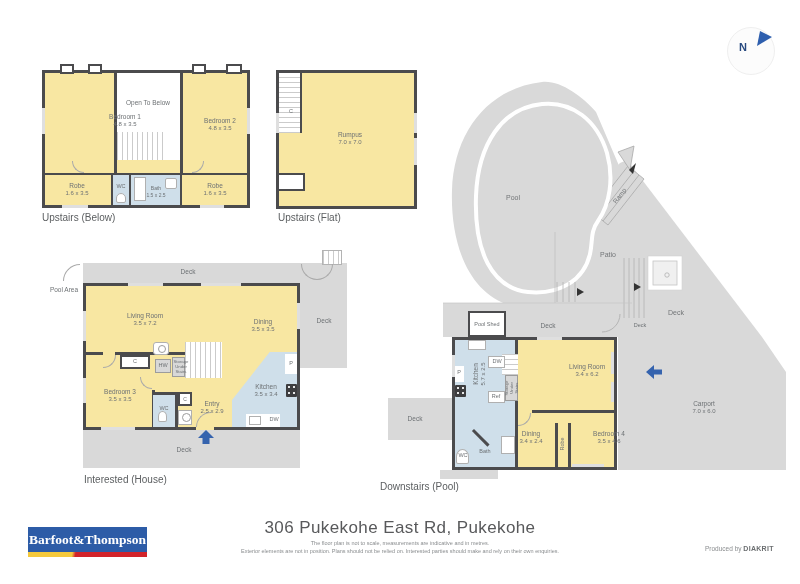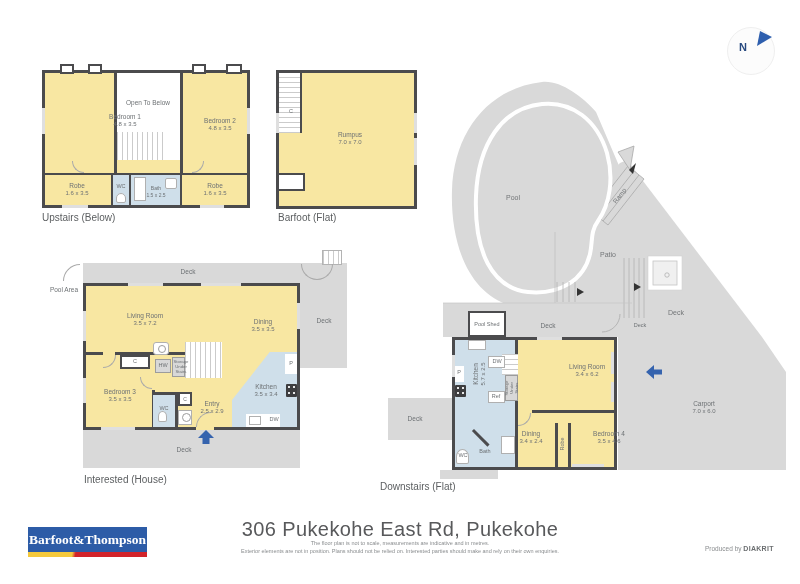"Barfoot (Flat)" div.plan-title { text: Barfoot -> Upstairs }
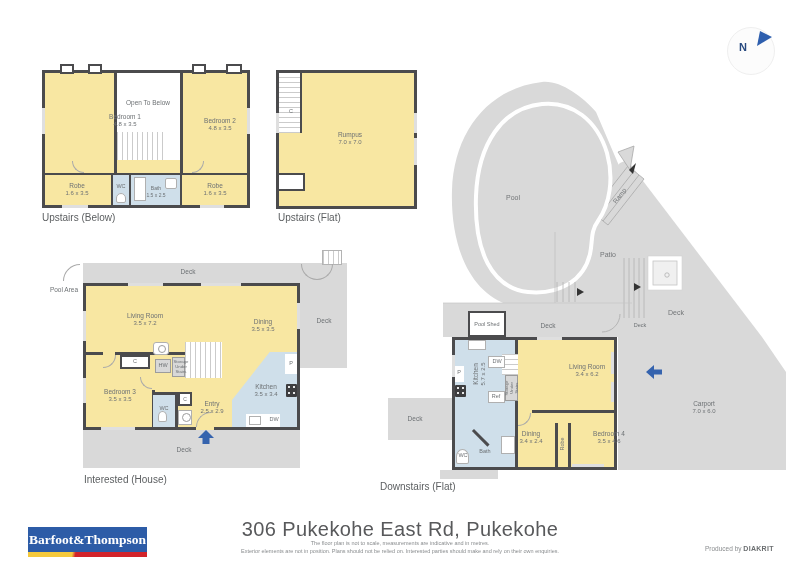"Downstairs (Flat)" div.plan-title { text: Flat -> Pool }
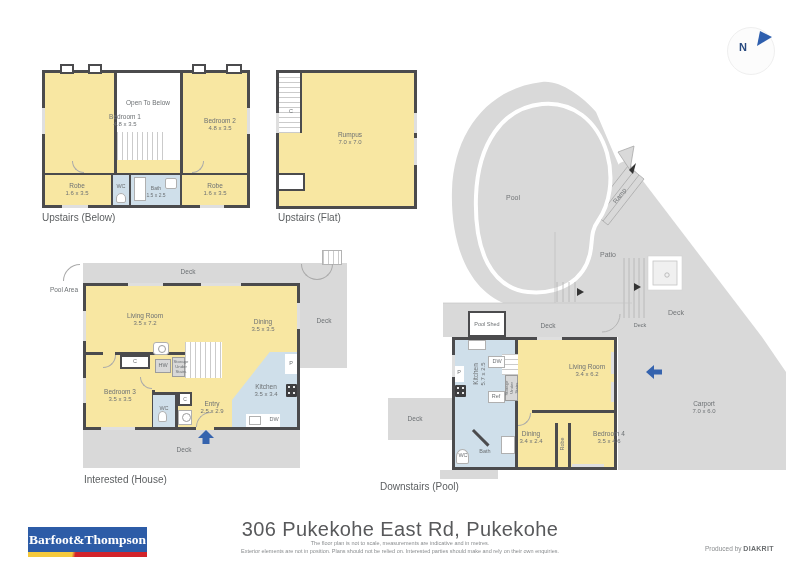"306 Pukekohe East Rd, Pukekohe" .address { font-size: 20px -> 17px }
